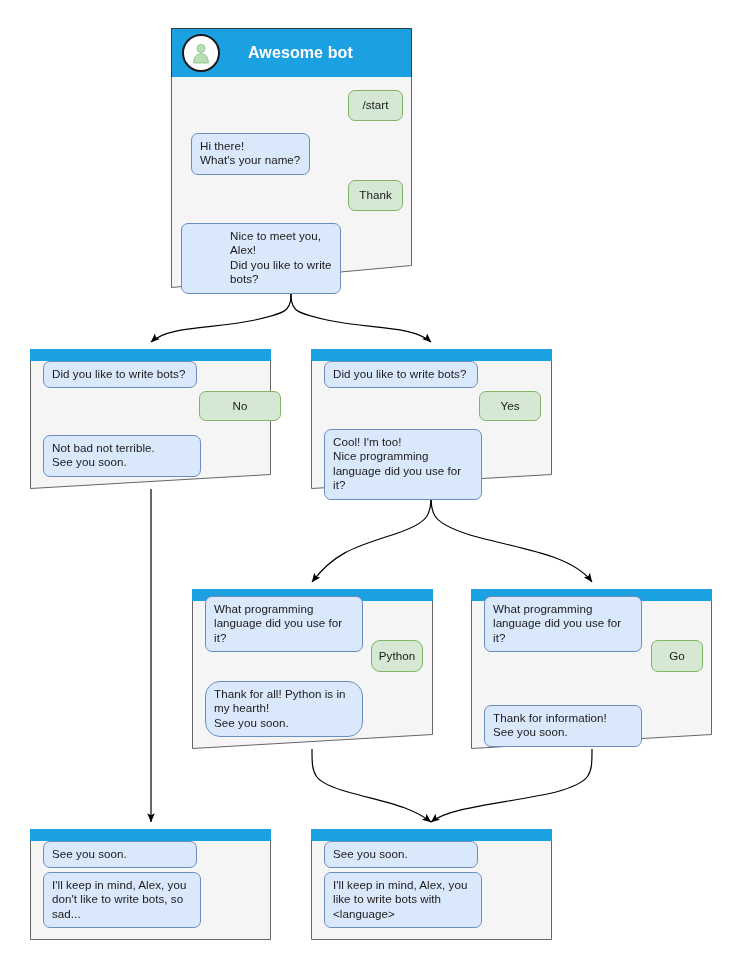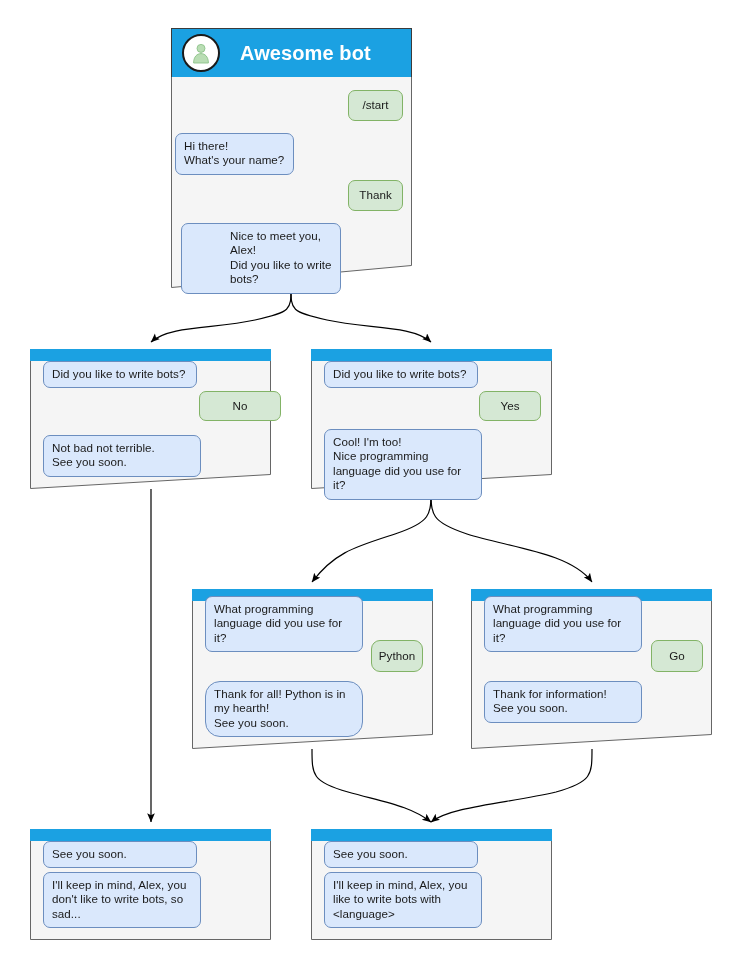"Awesome bot" .bot-title { font-size: 20px -> 16px; margin-left: 20px -> 28px }
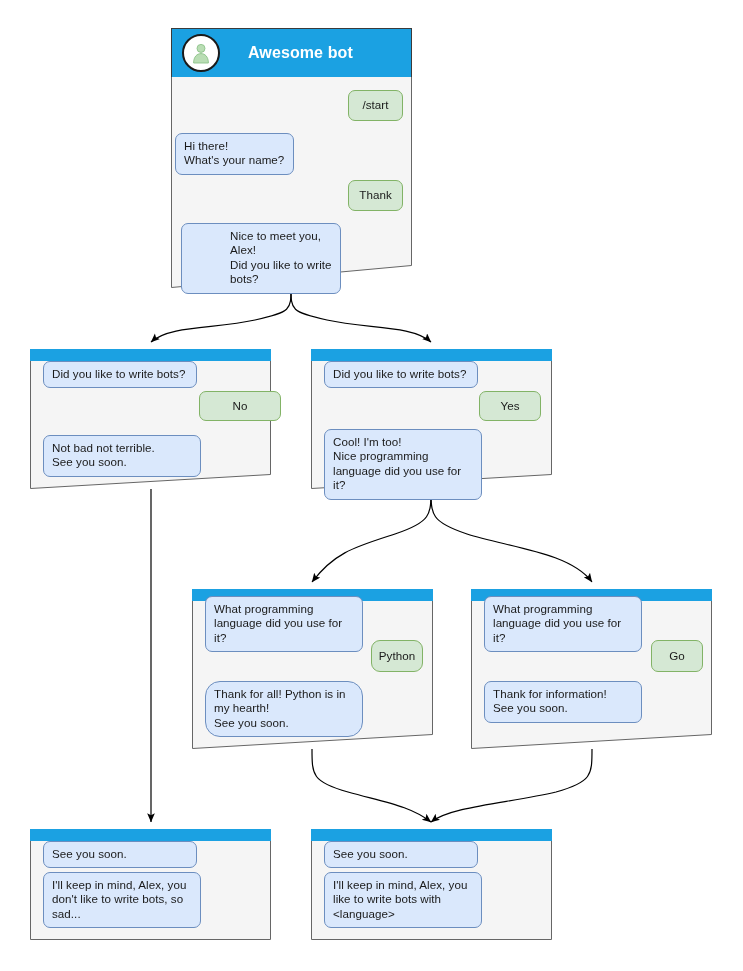"Hi there!" div.bubble { left: 175px -> 191px }
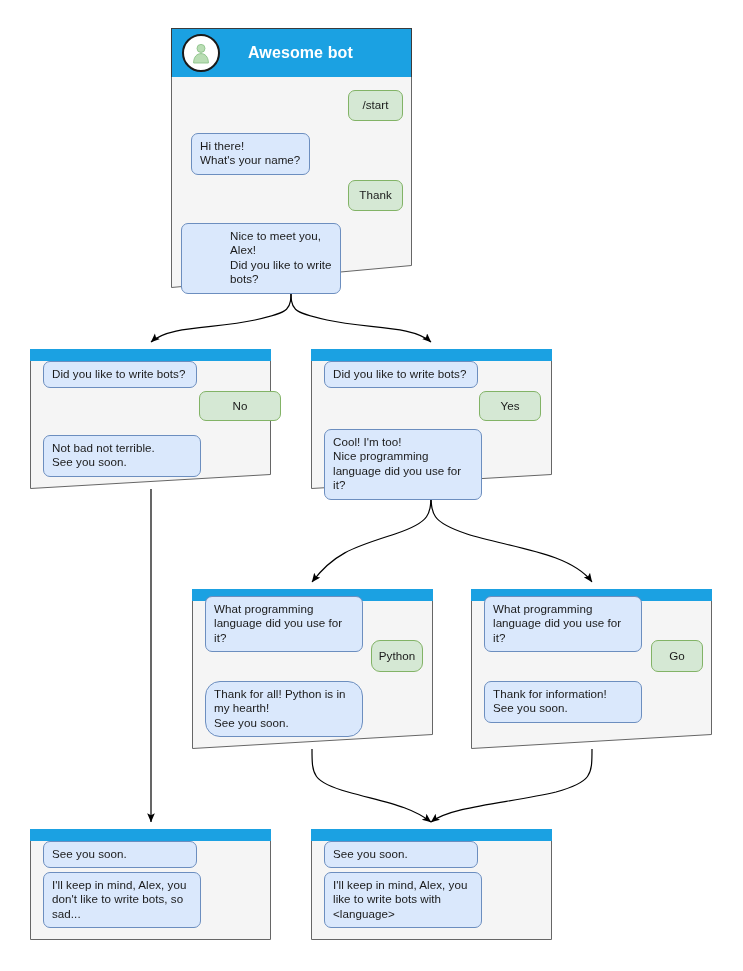"Thank for information!" div.bubble { top: 681px -> 705px }
